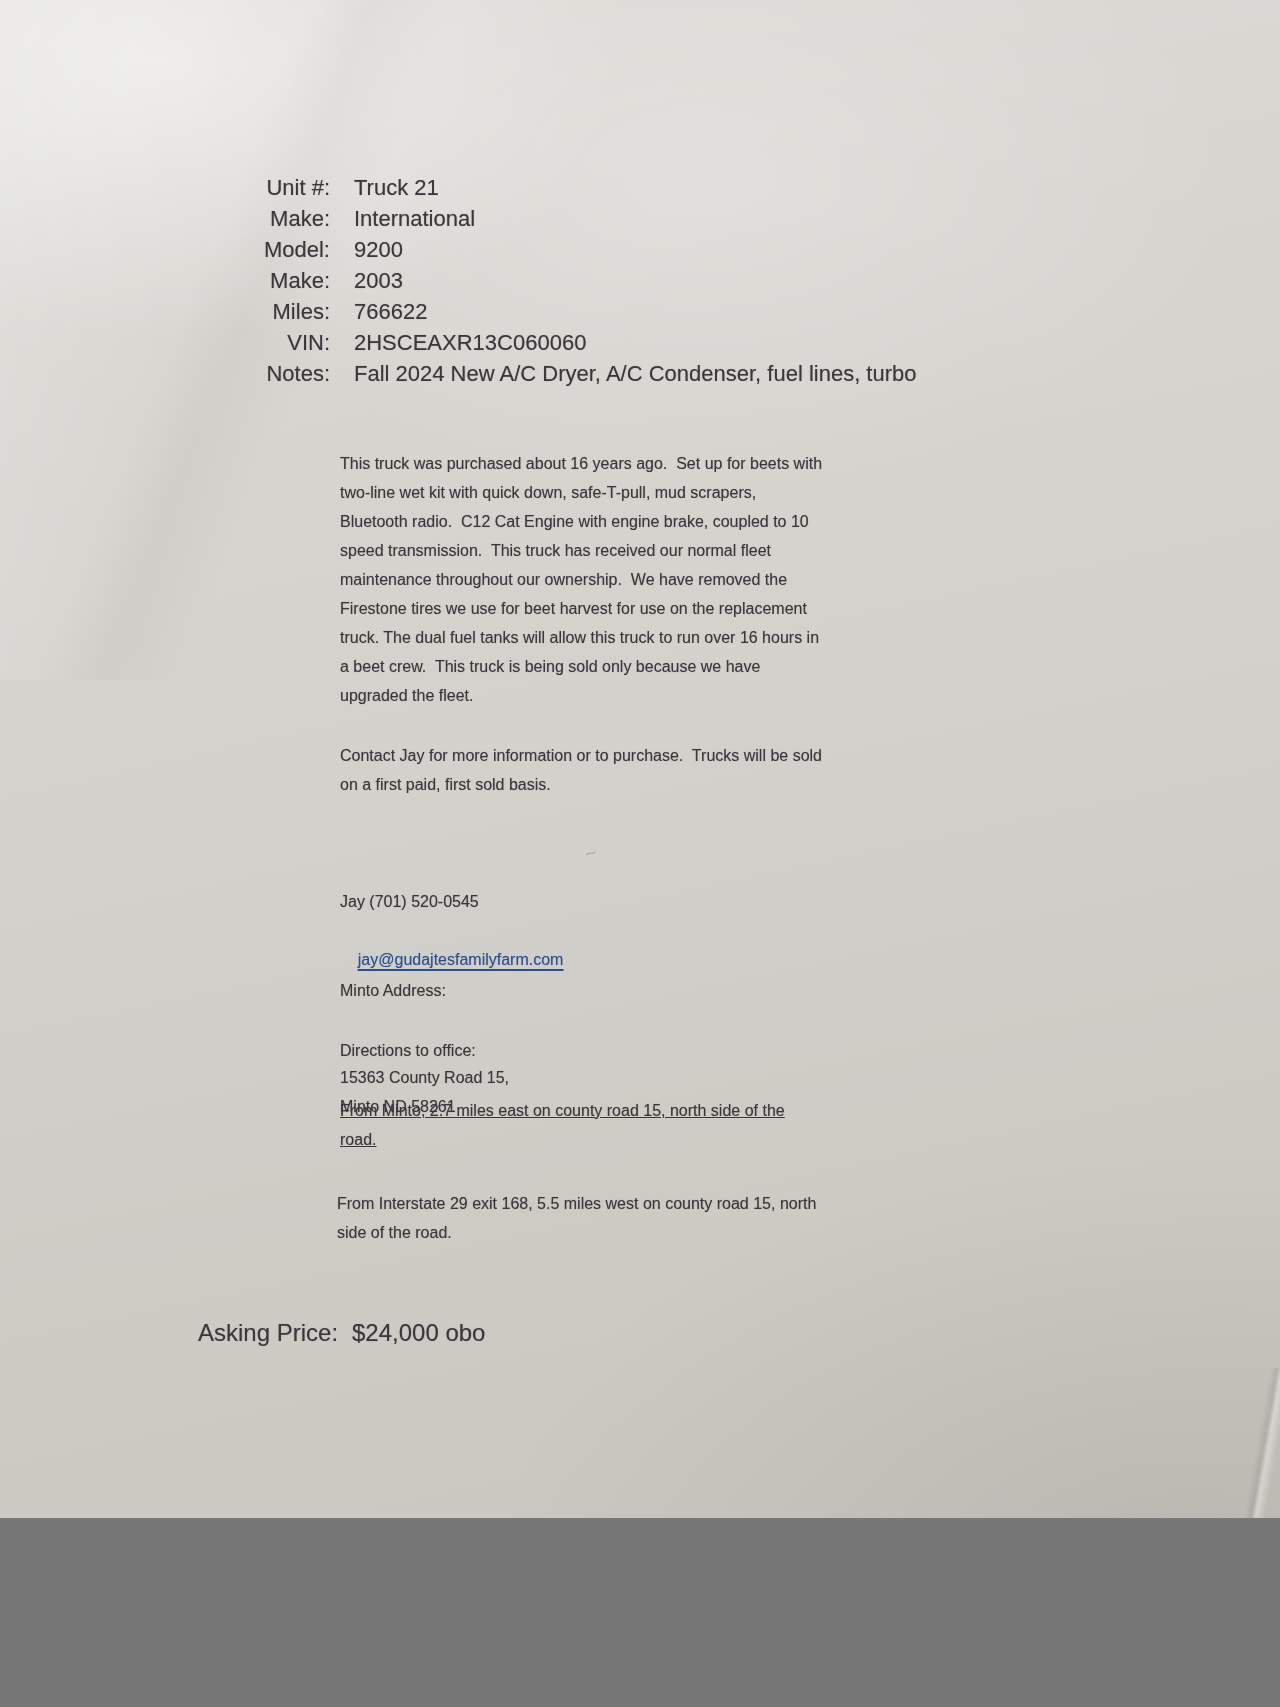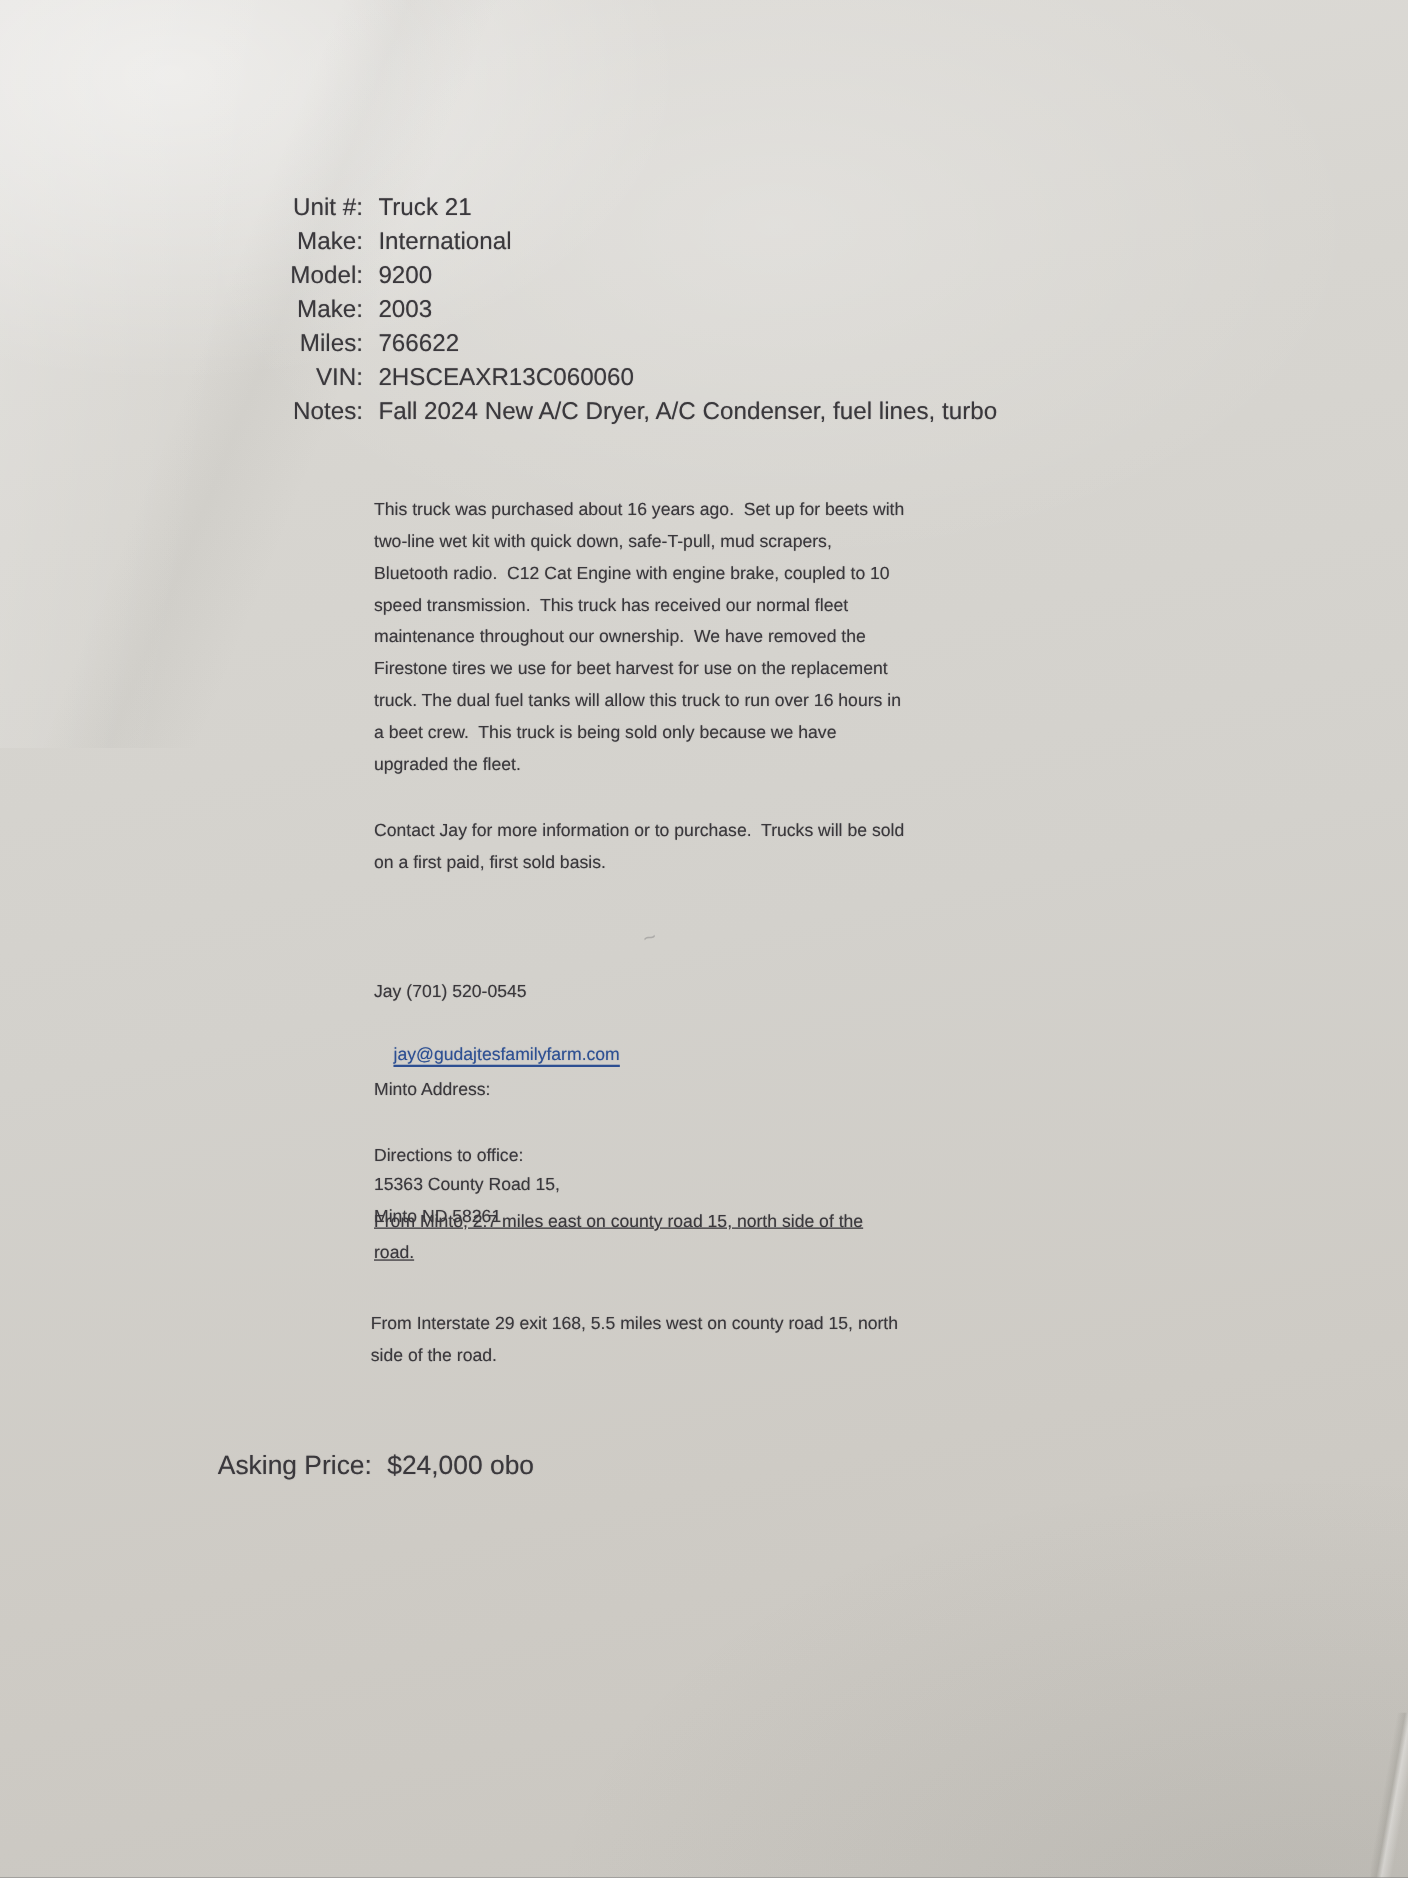"Unit #:" .photo { height: 1707px -> 1518px }
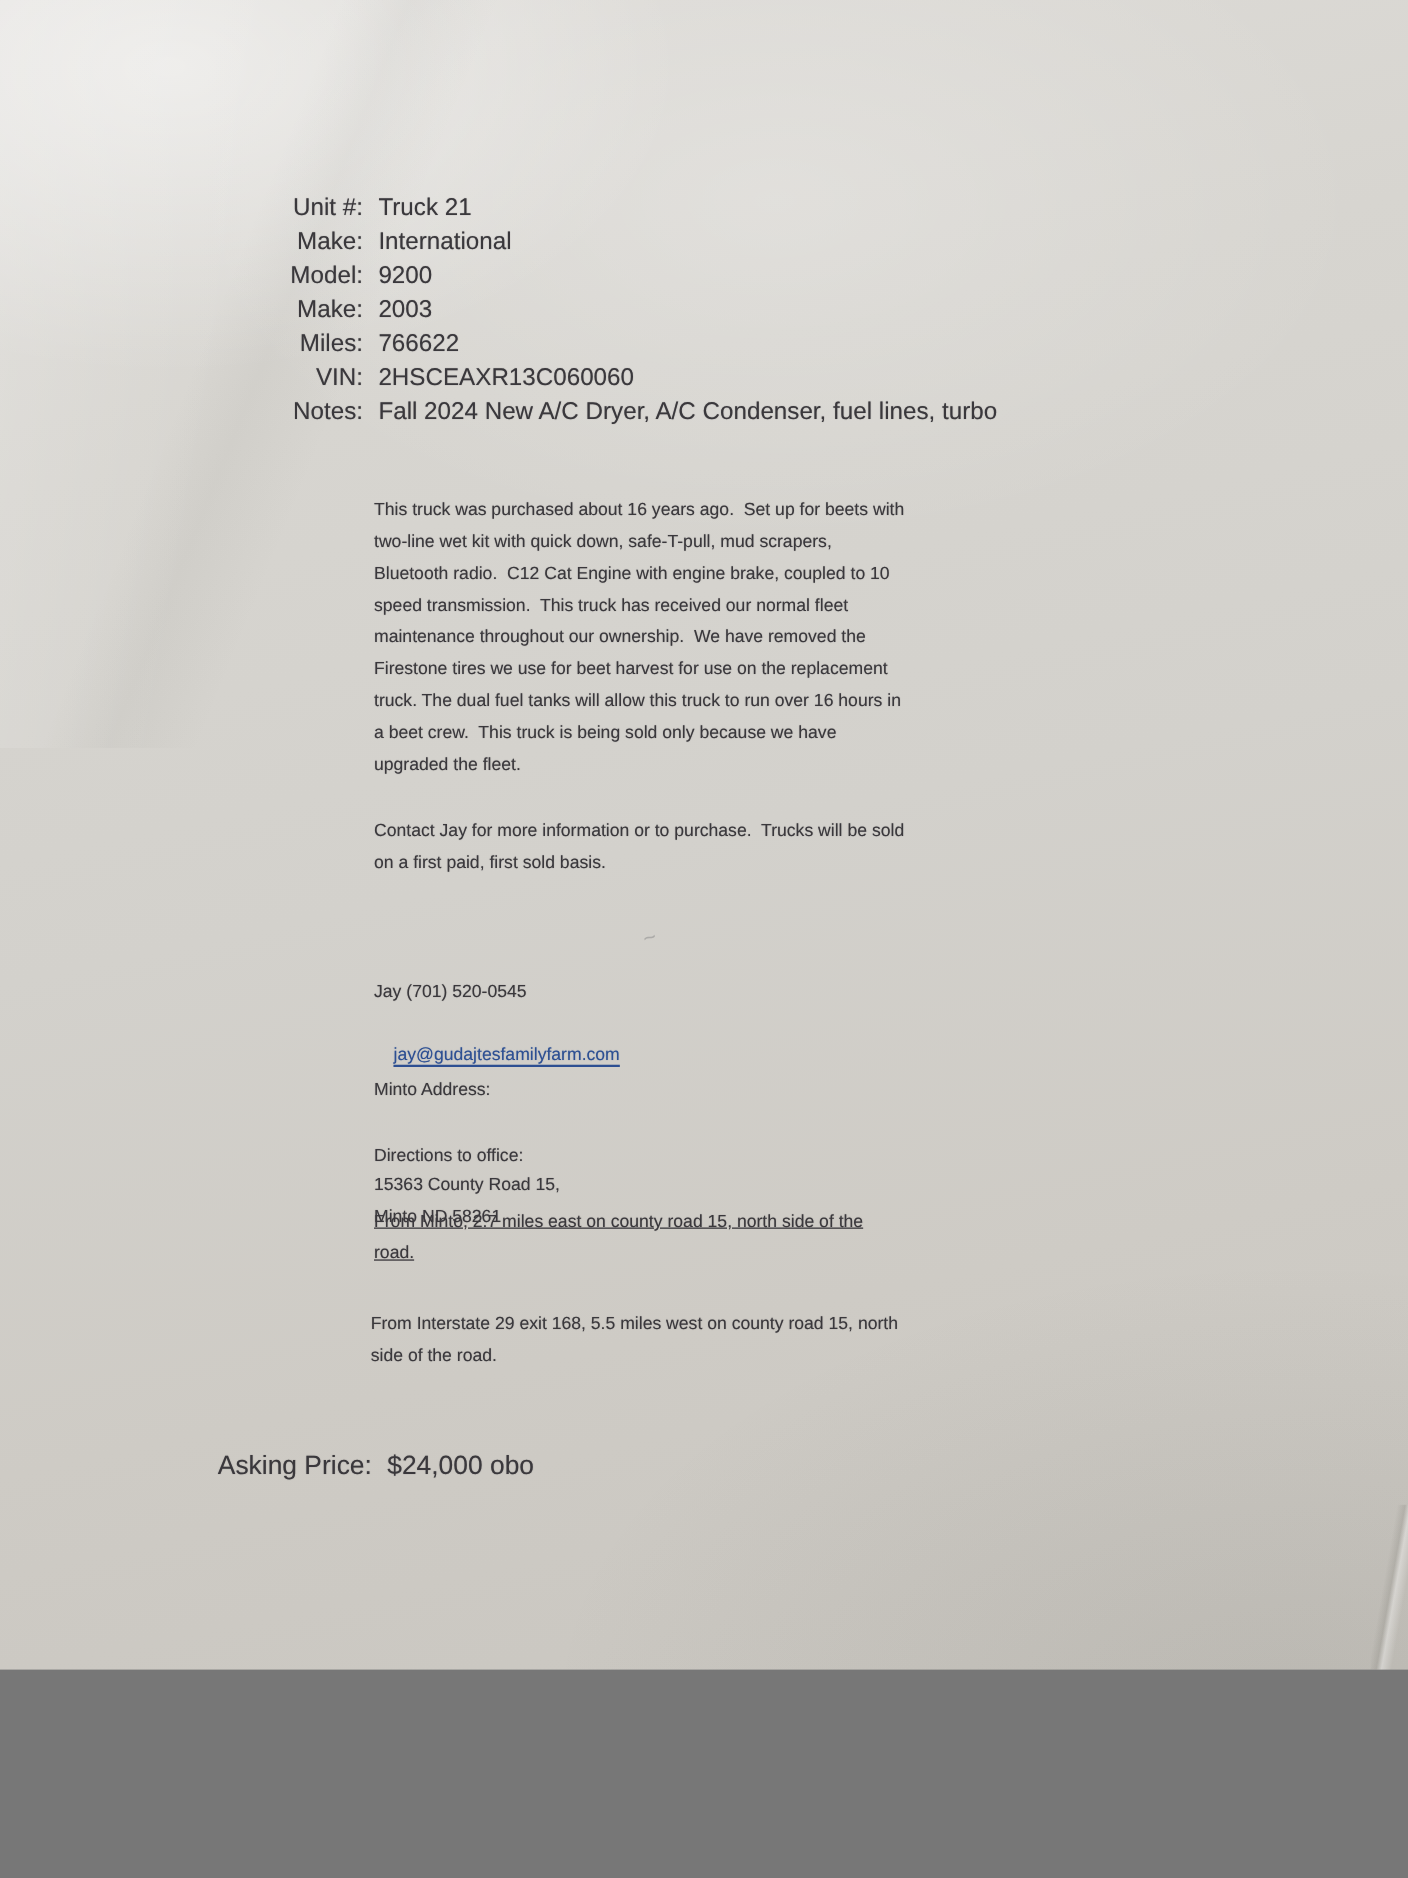"Truck 21" .spec-value { margin-left: 14px -> 24px }
